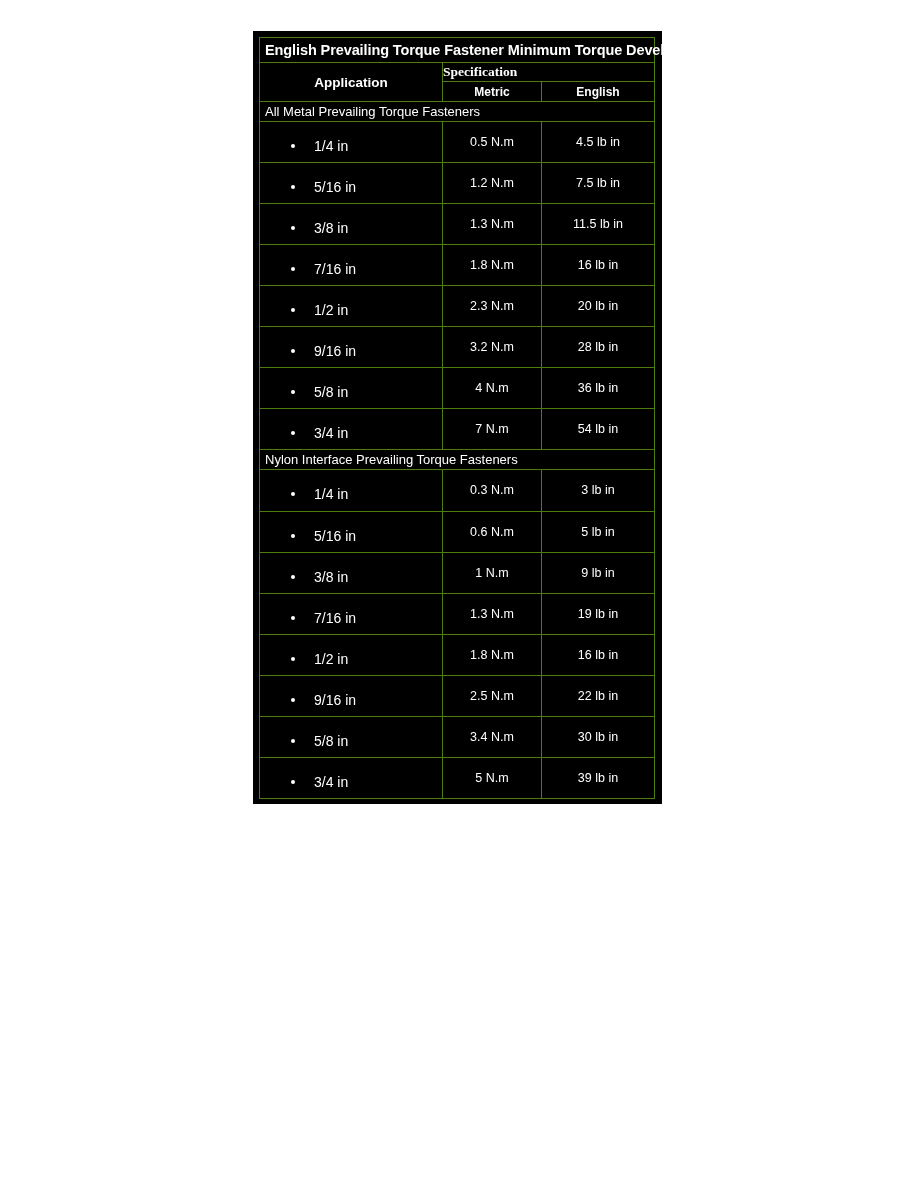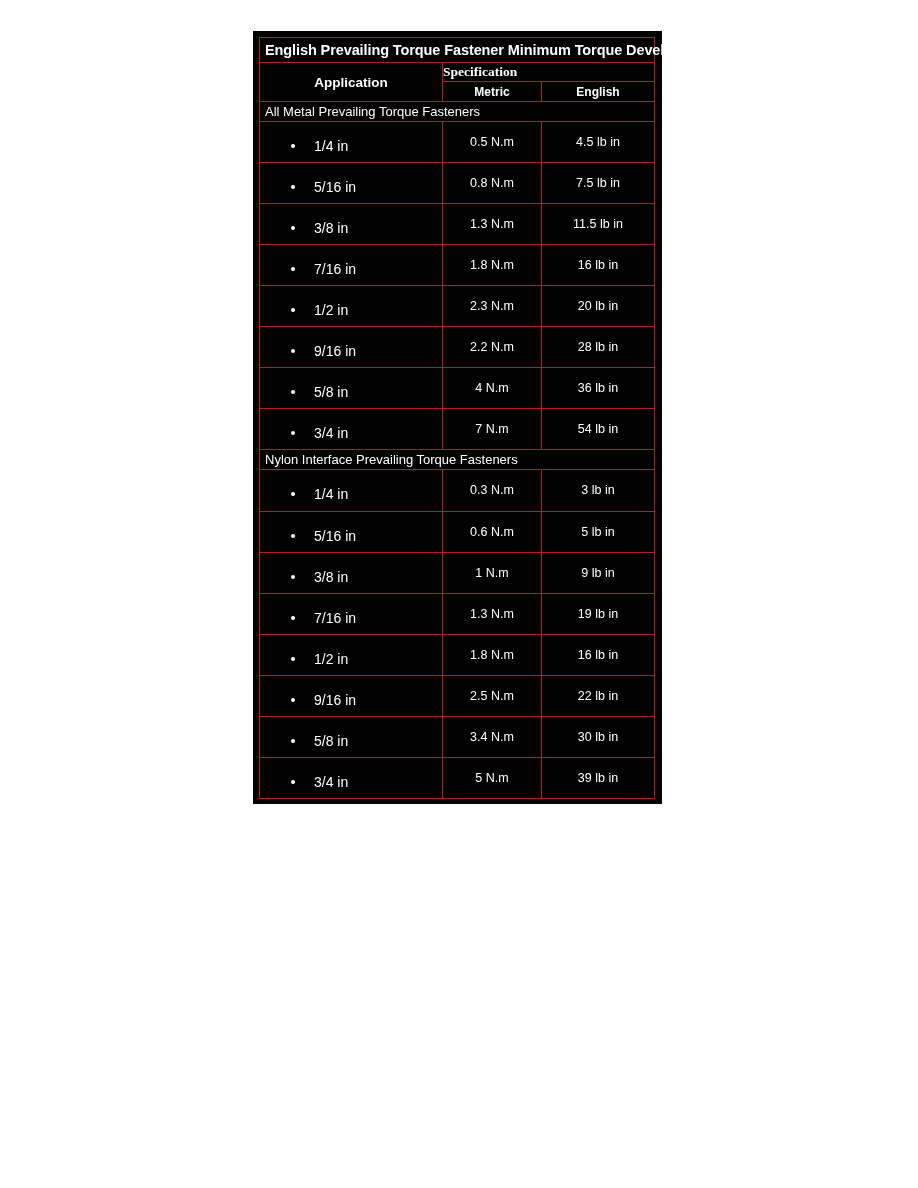"English Prevailing Torque Fastener" table.torque-table { background: #b91c1c -> #4d7c0f }
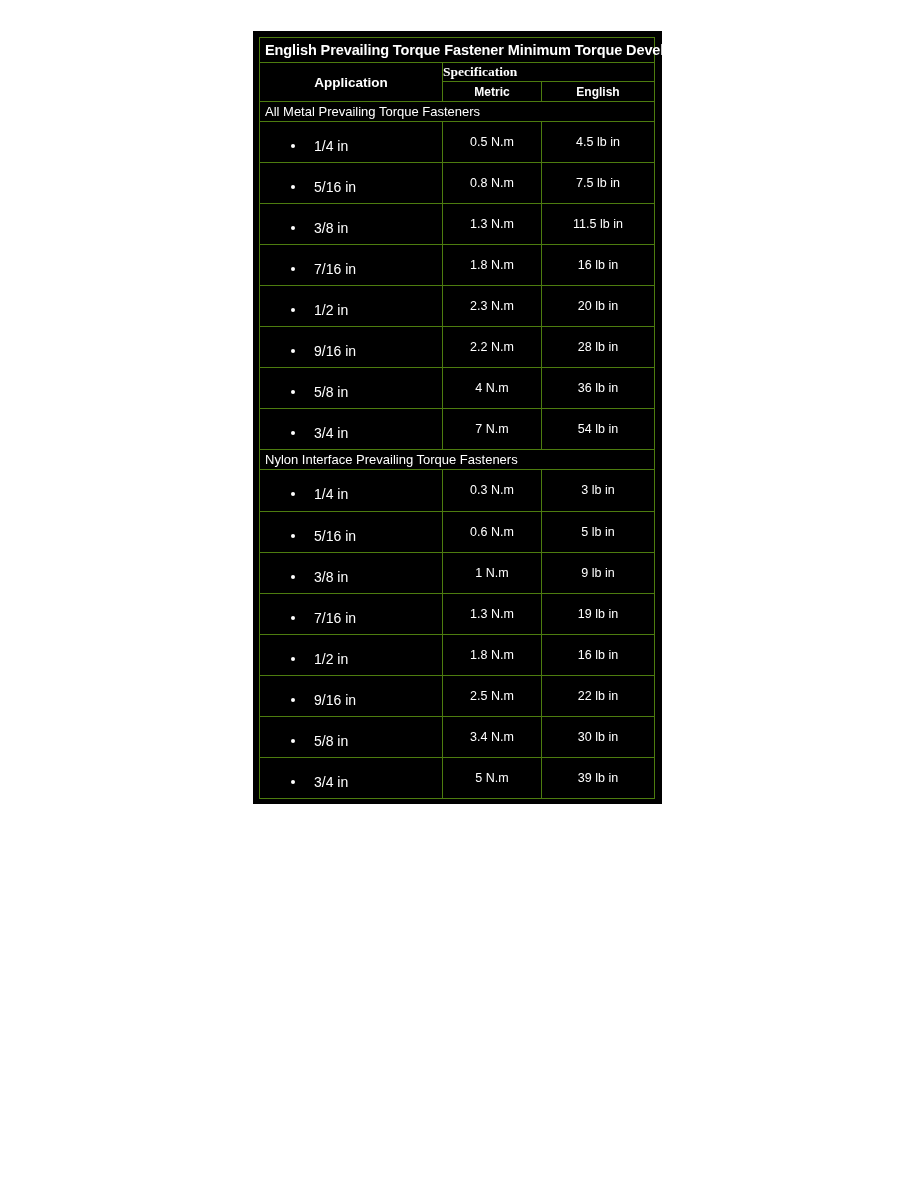"0.8 N.m" td.val-cell { text: 0.8 -> 1.2 }
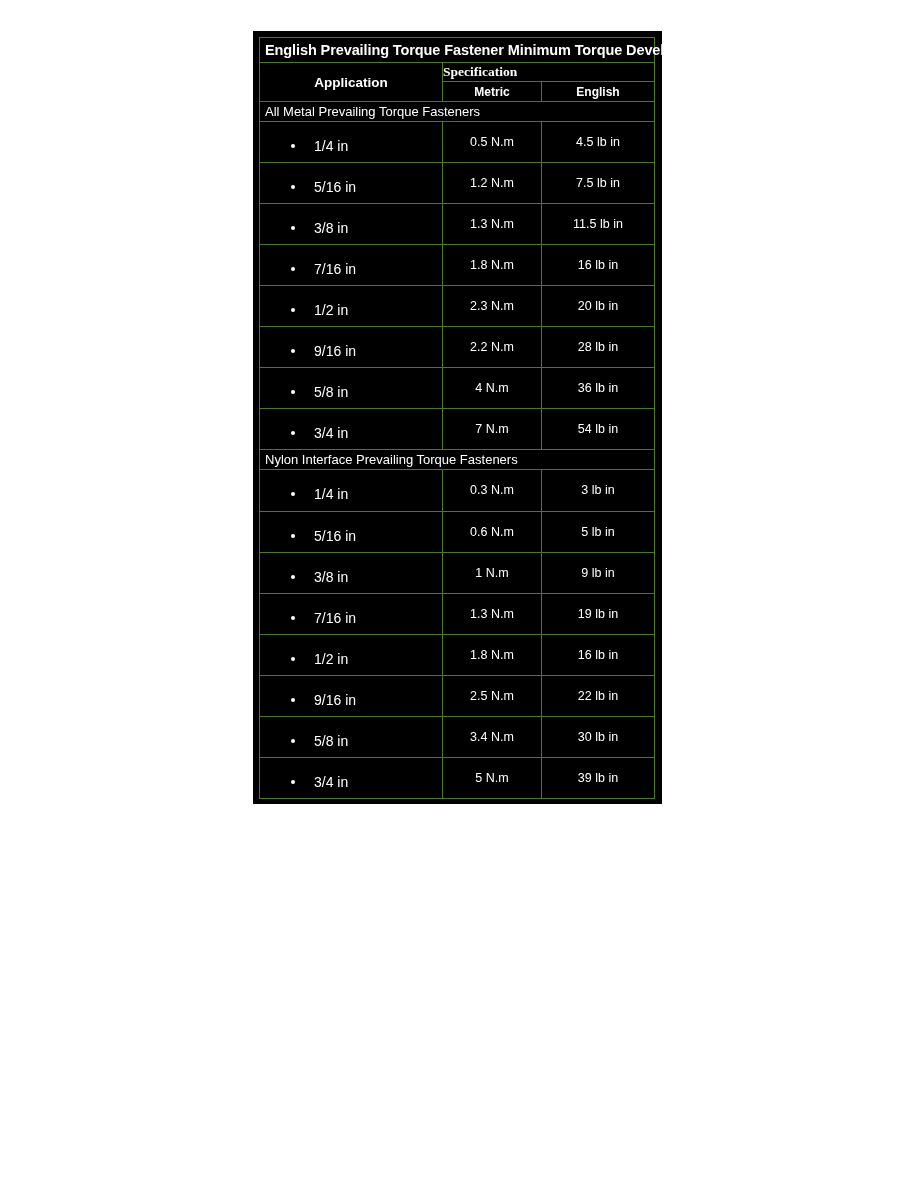"2.2 N.m" td.val-cell { text: 2.2 -> 3.2 }
